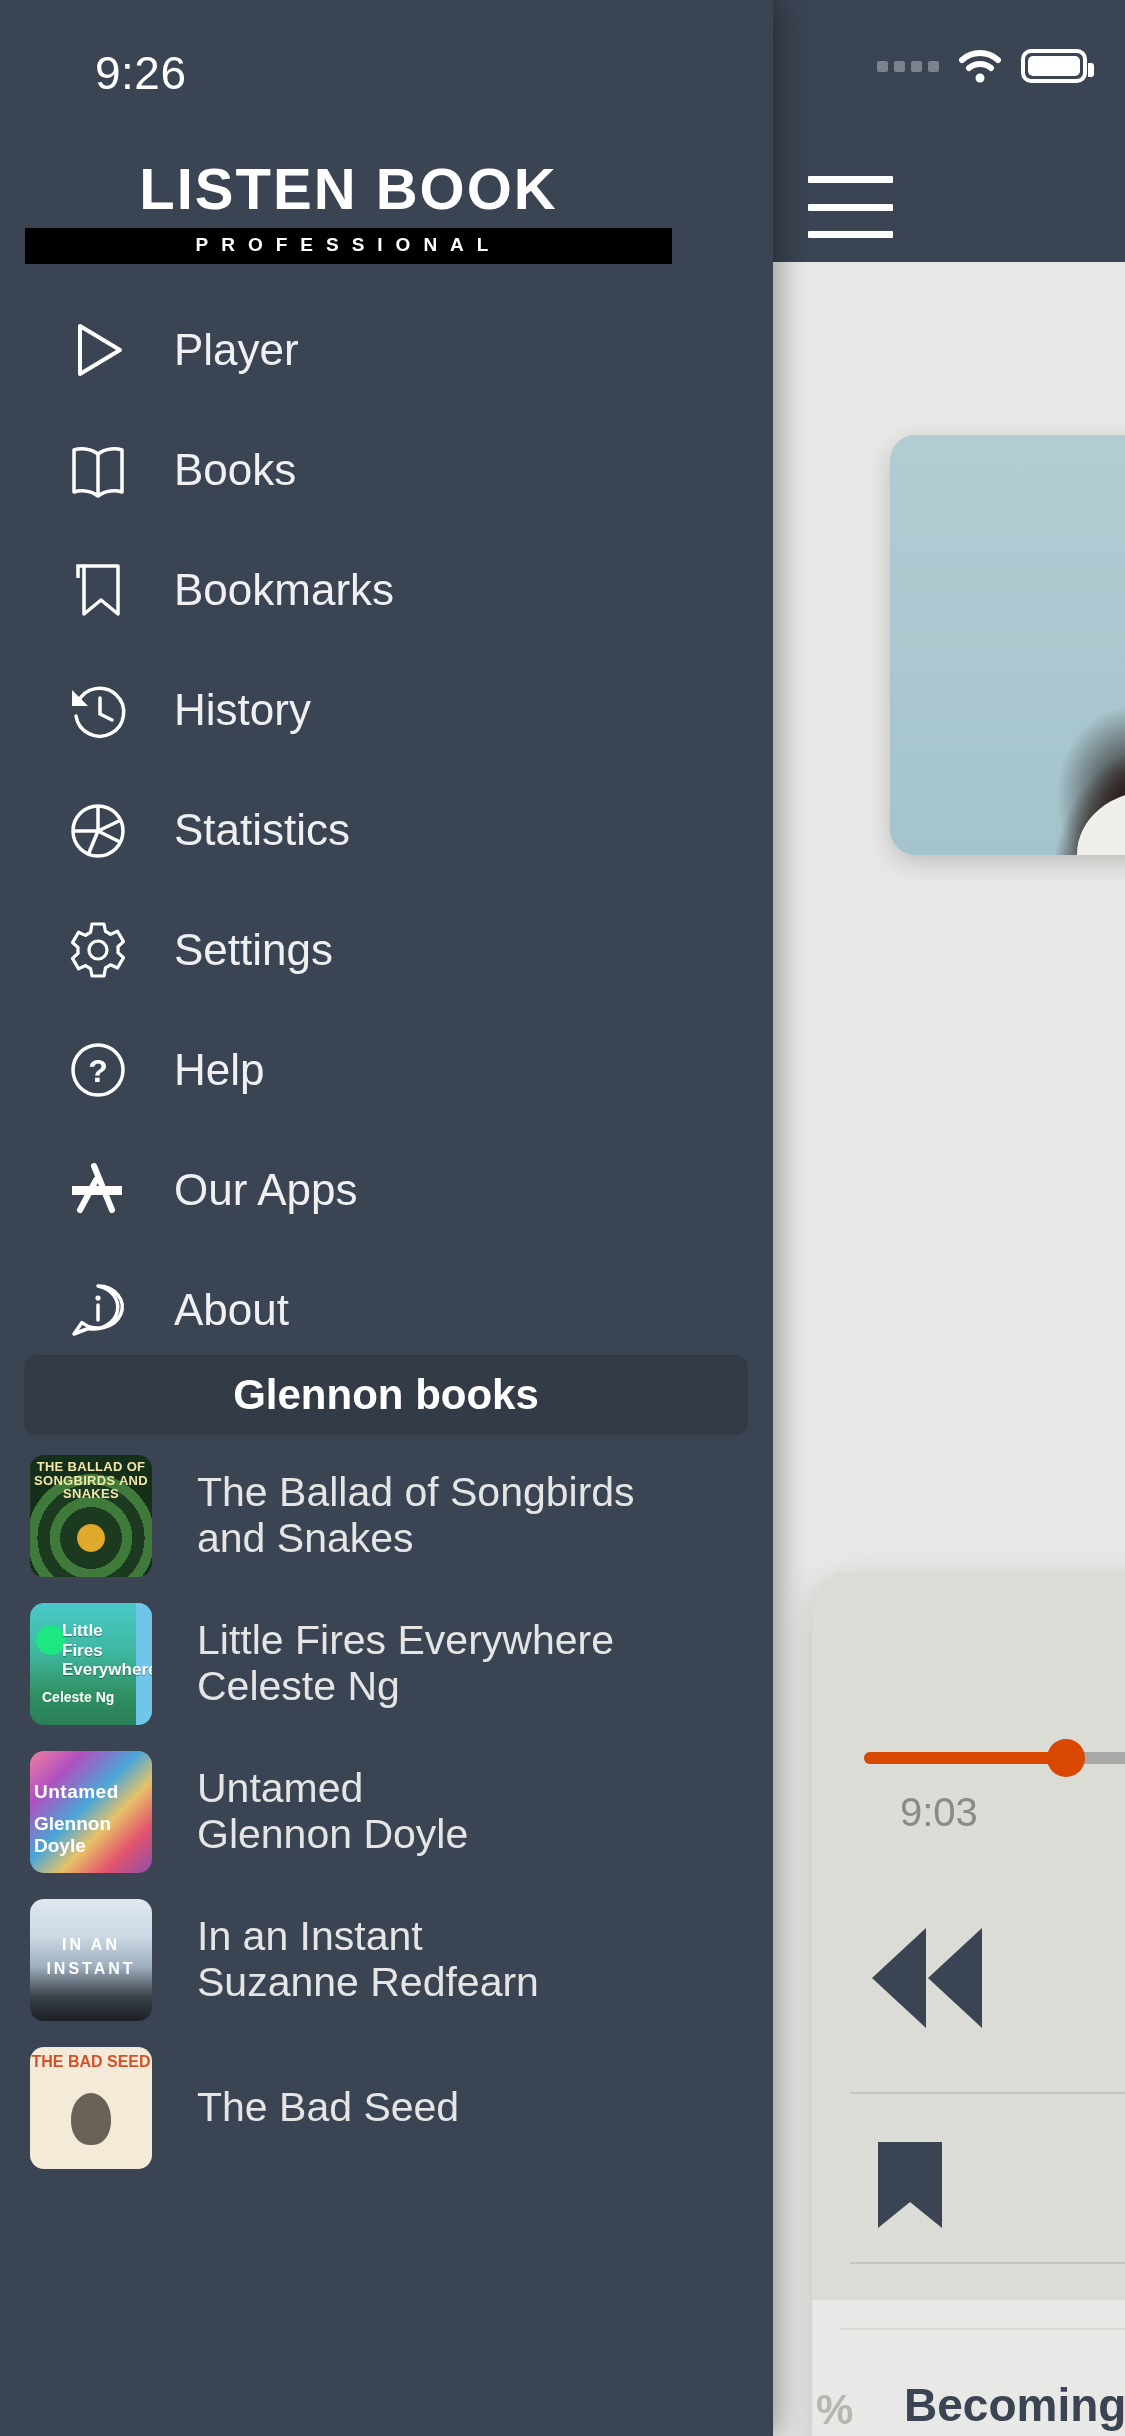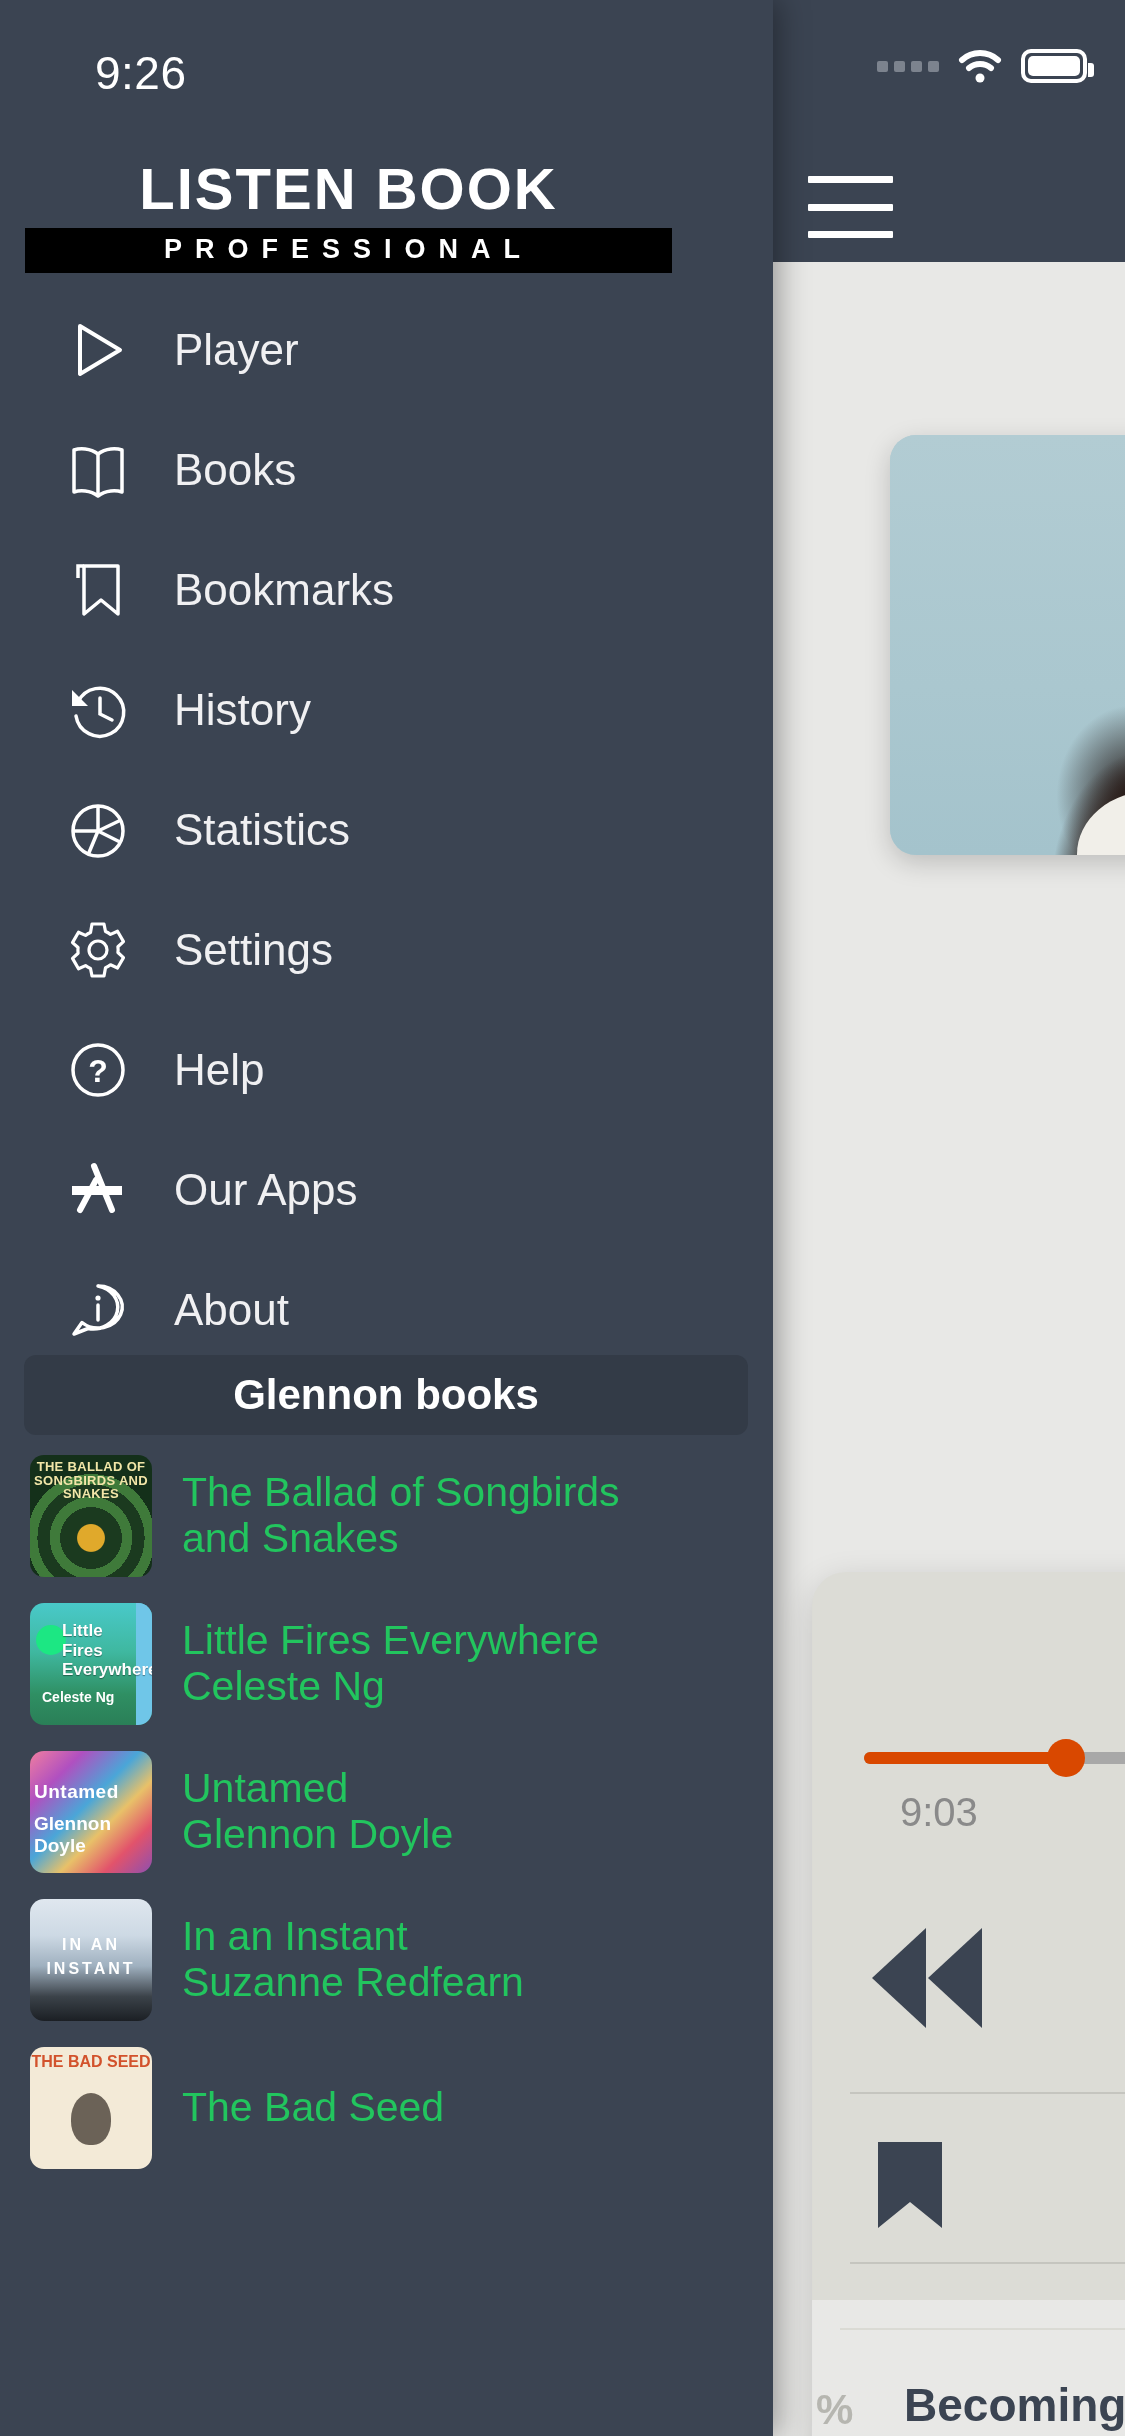"PROFESSIONAL" #logo-sub { font-size: 27px -> 19px }
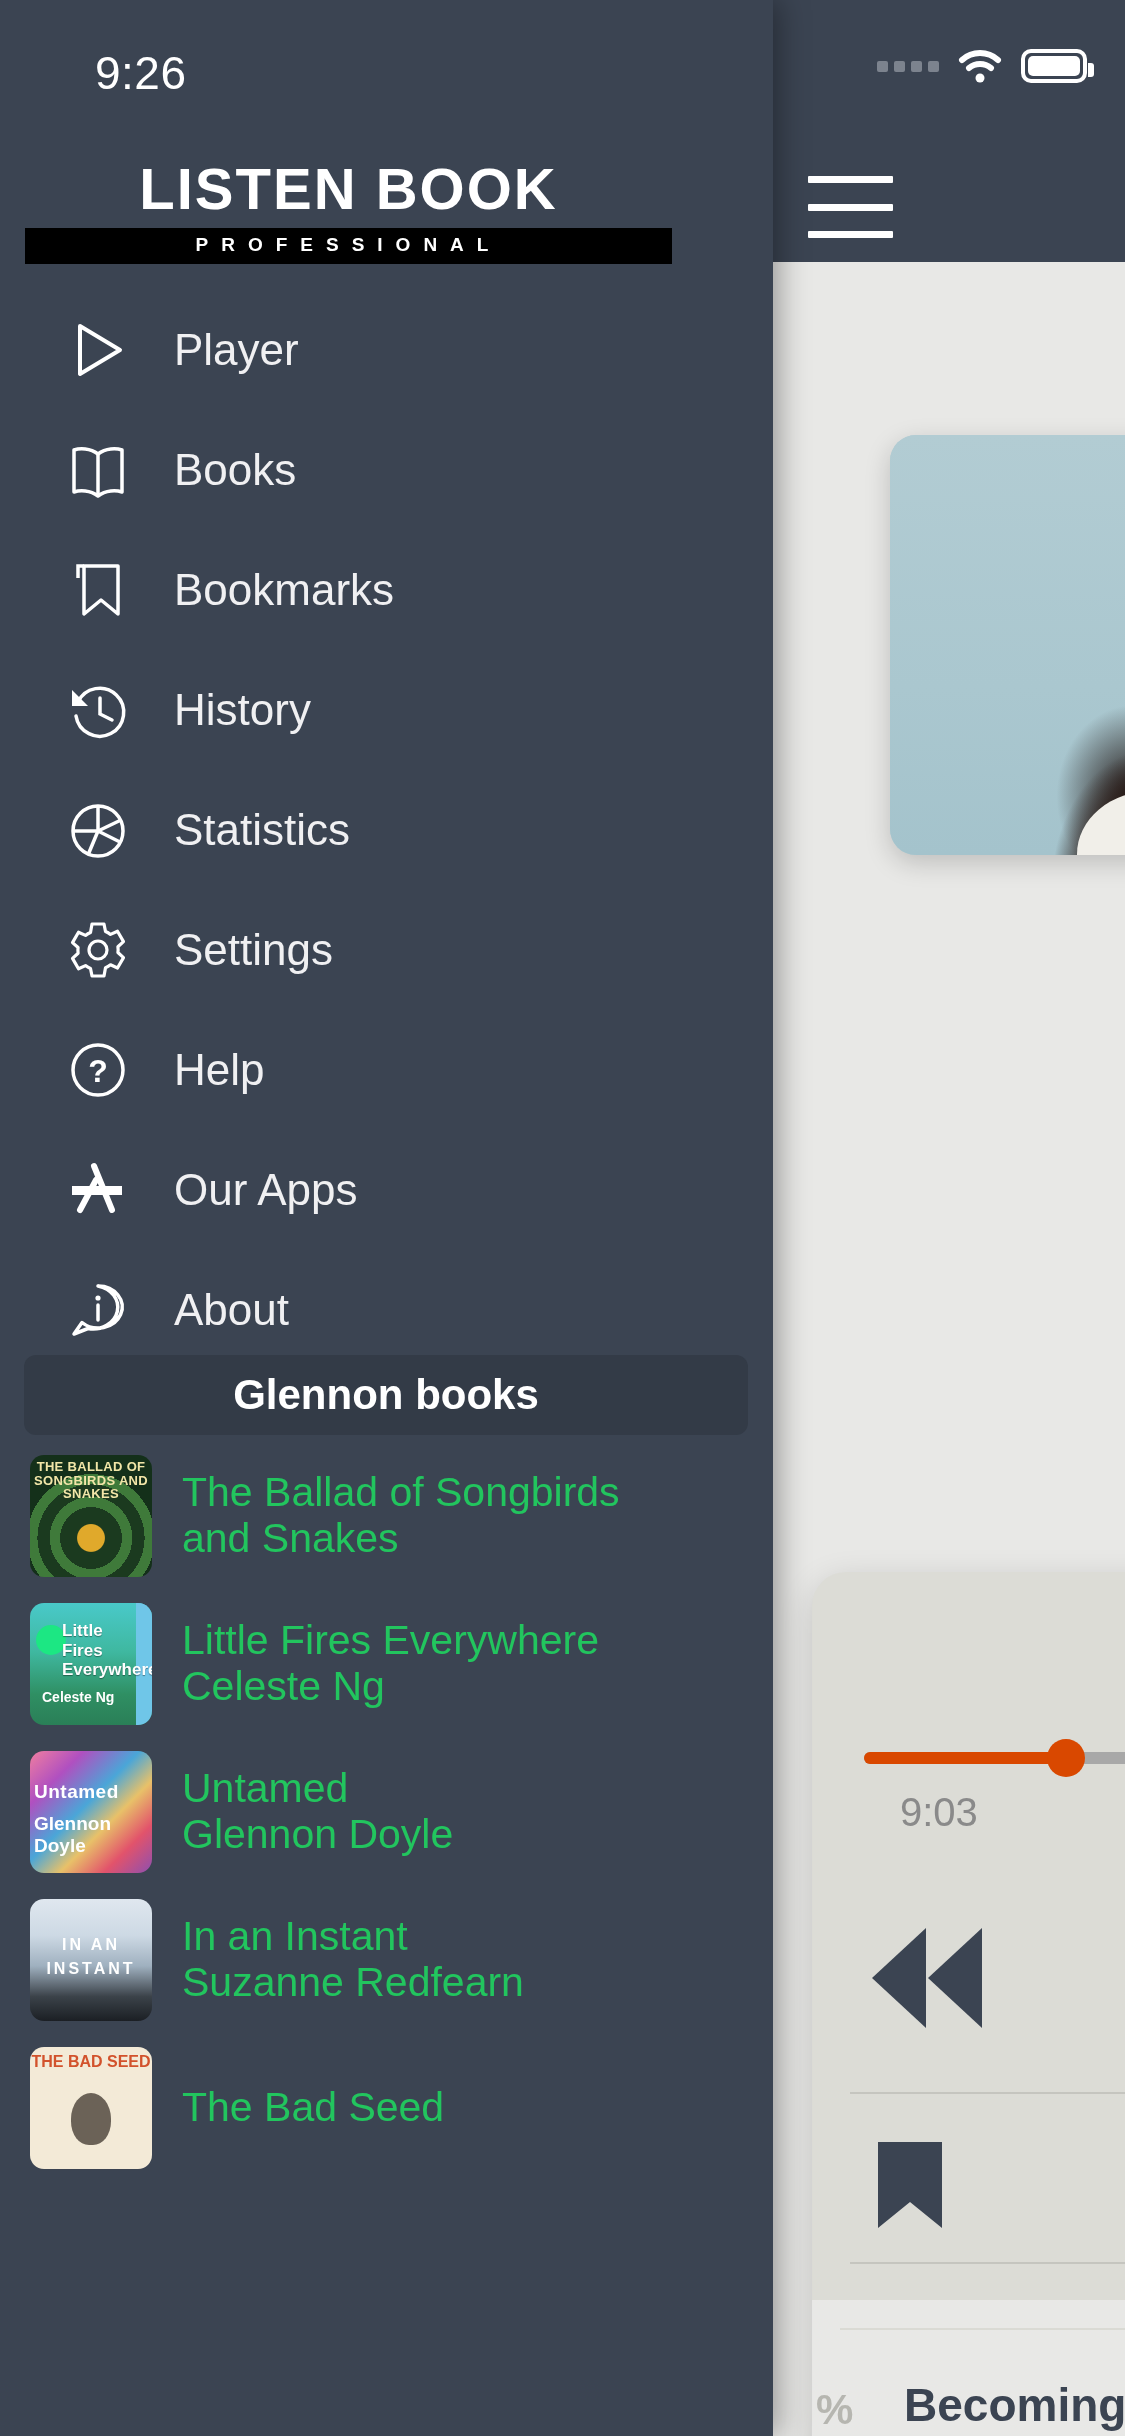"The Ballad of Songbirds" .book-text { color: #22c55e -> #e5e5e5; margin-left: none -> 15px }
